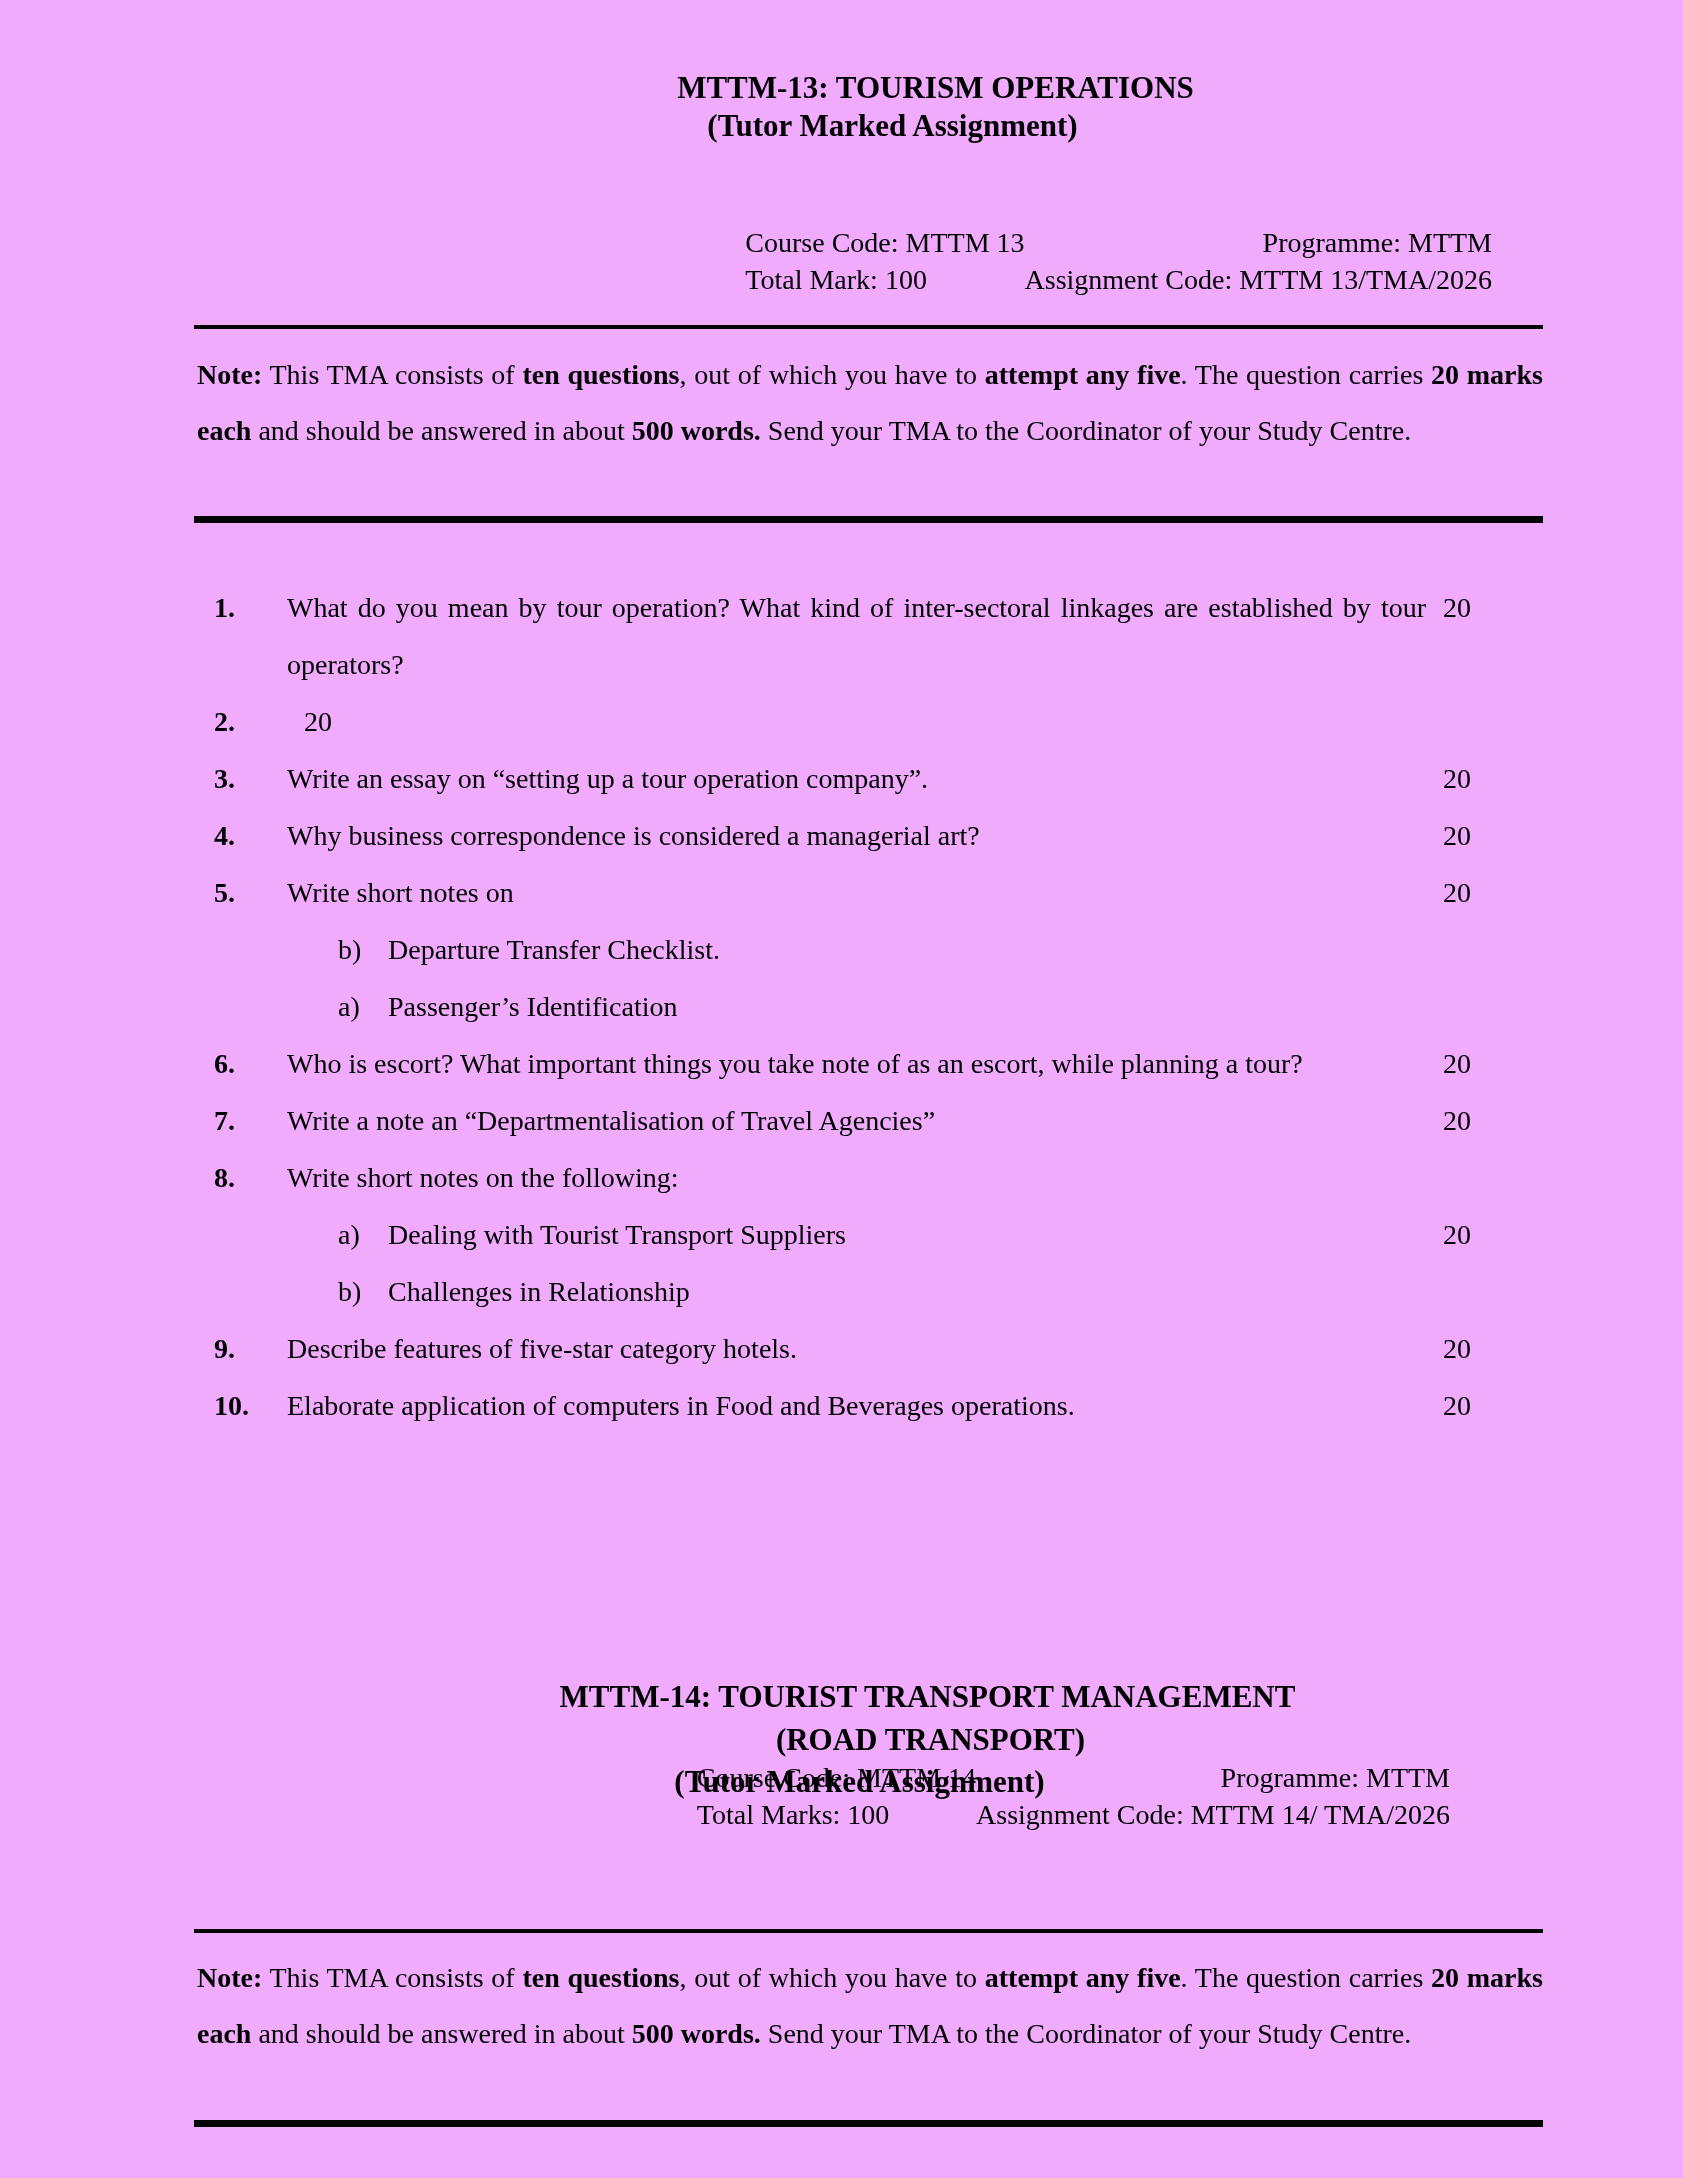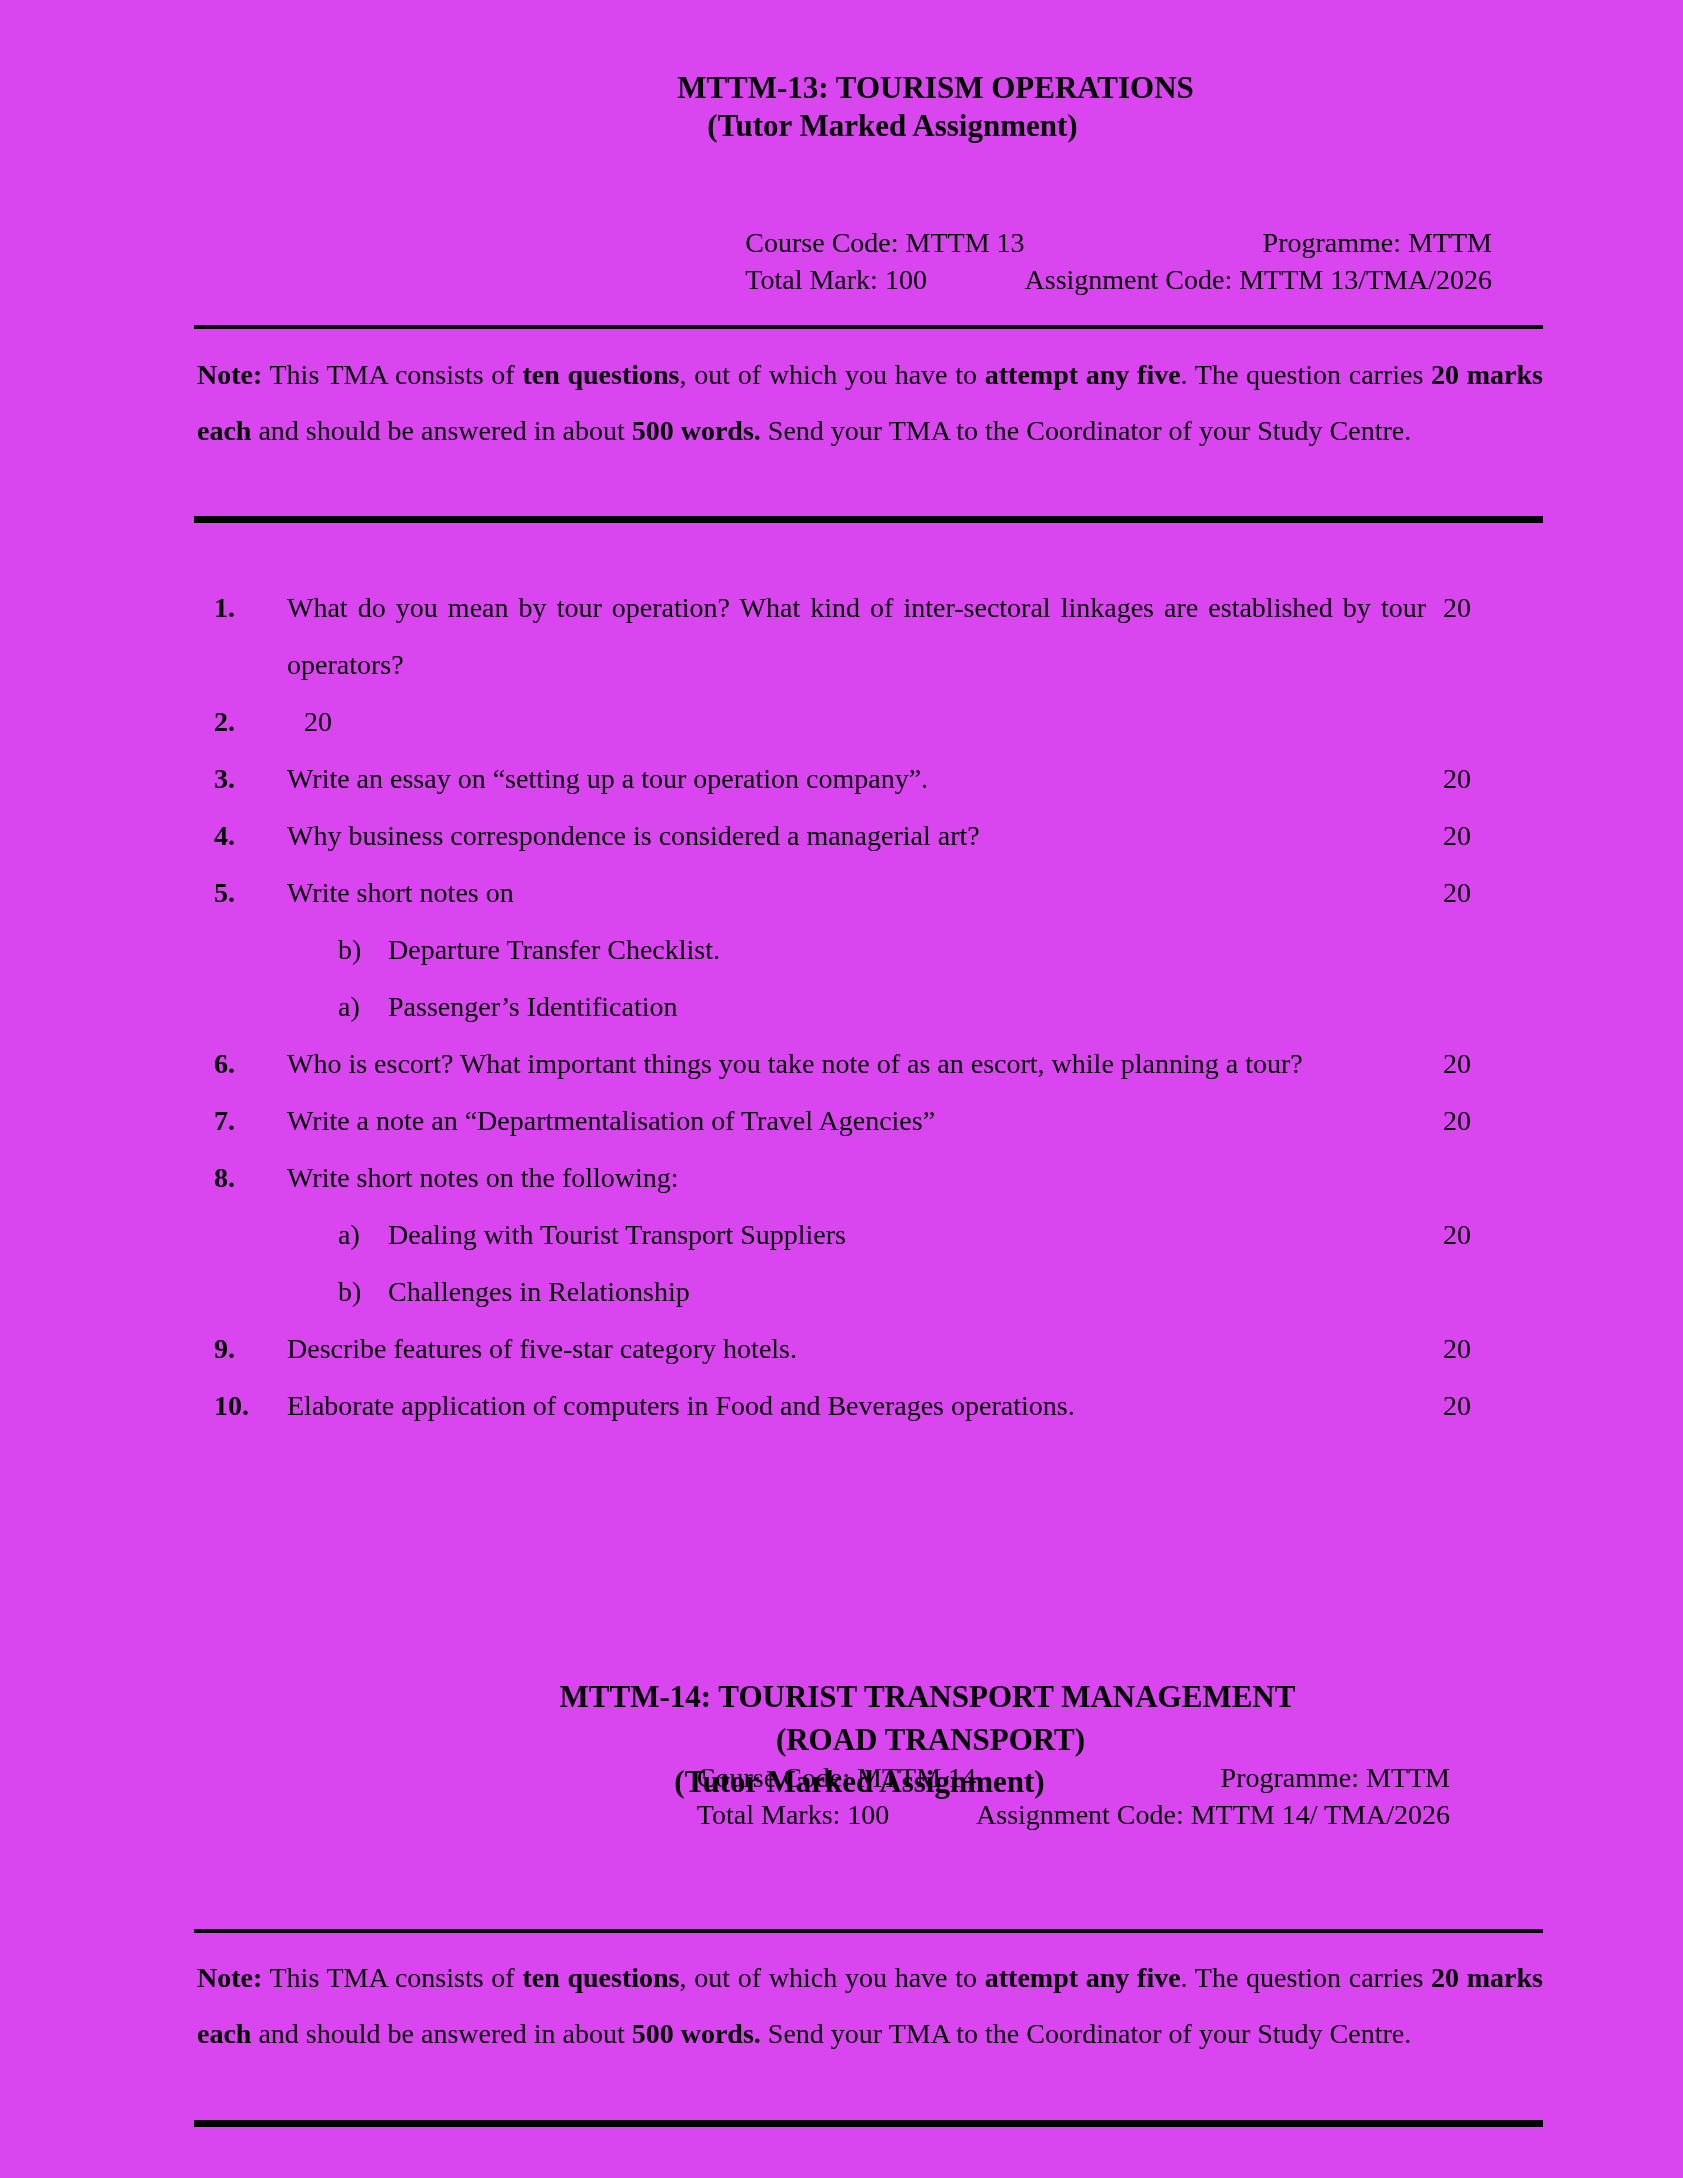"MTTM-13: TOURISM OPERATIONS" .page { background: #d946ef -> #f0abfc }
